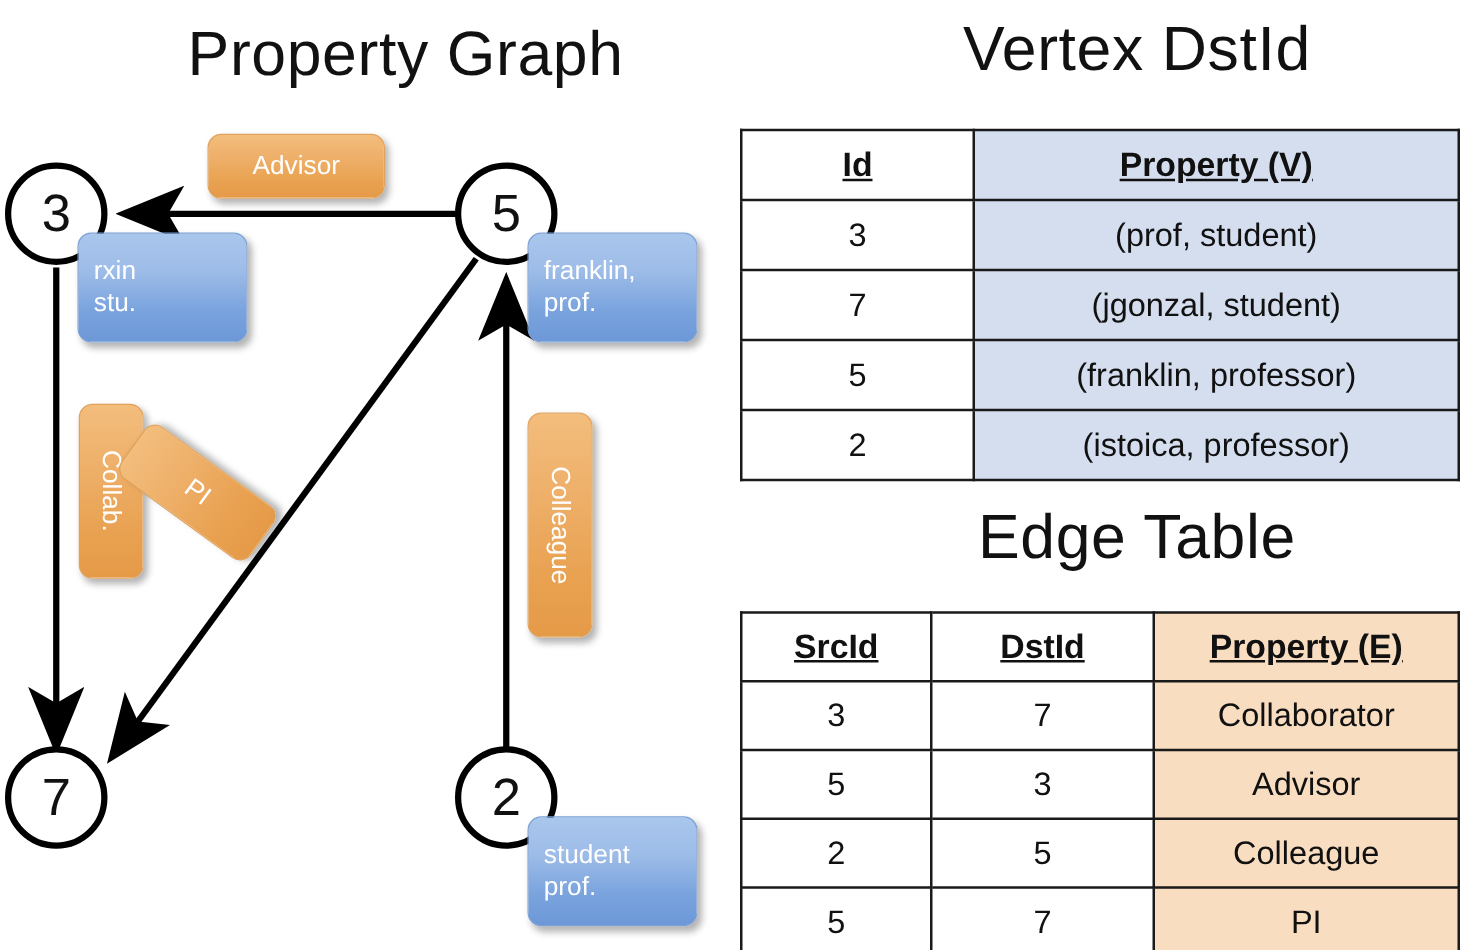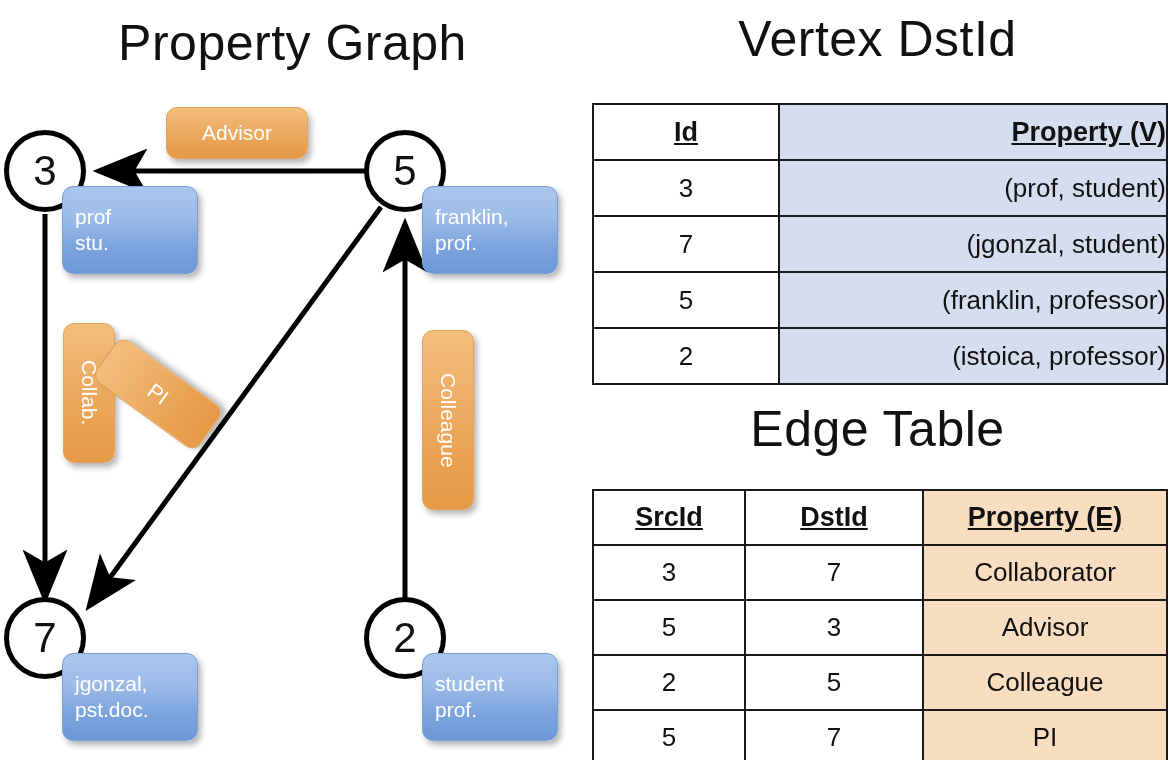"Property Graph" .title { margin-left: none -> 32px }
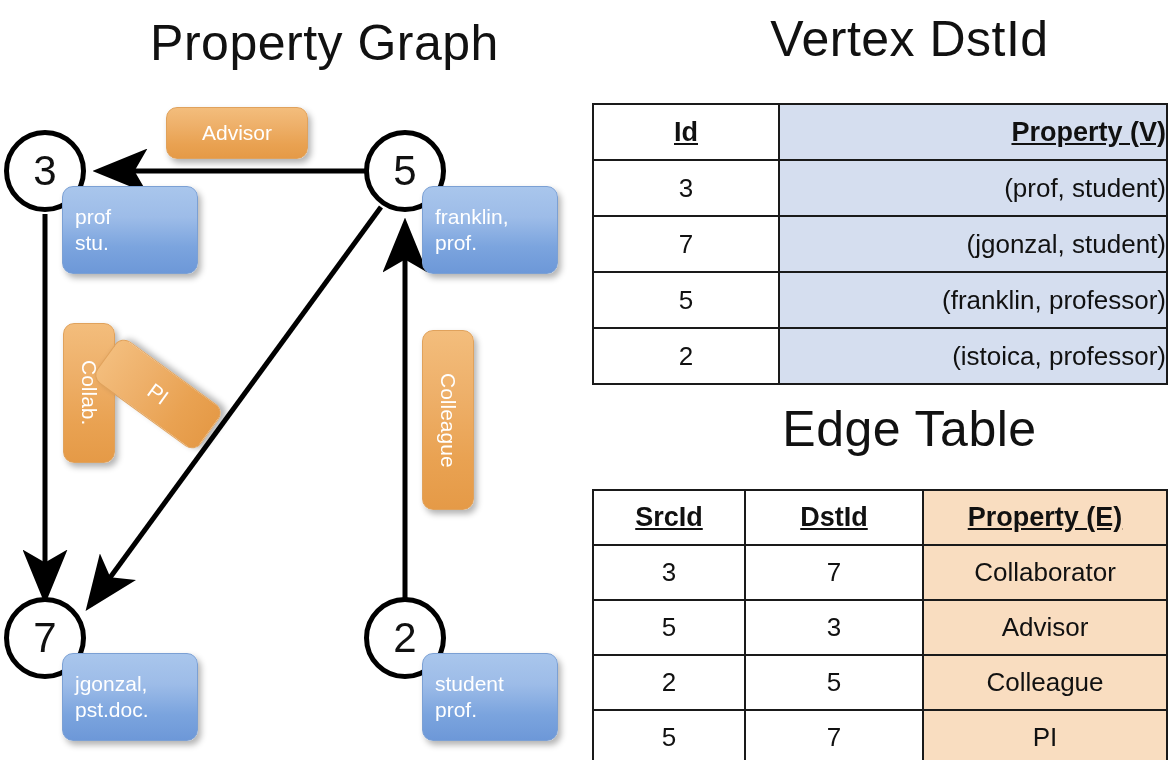"Property (V)" #vertex-table .cprop { text-align: right -> none }
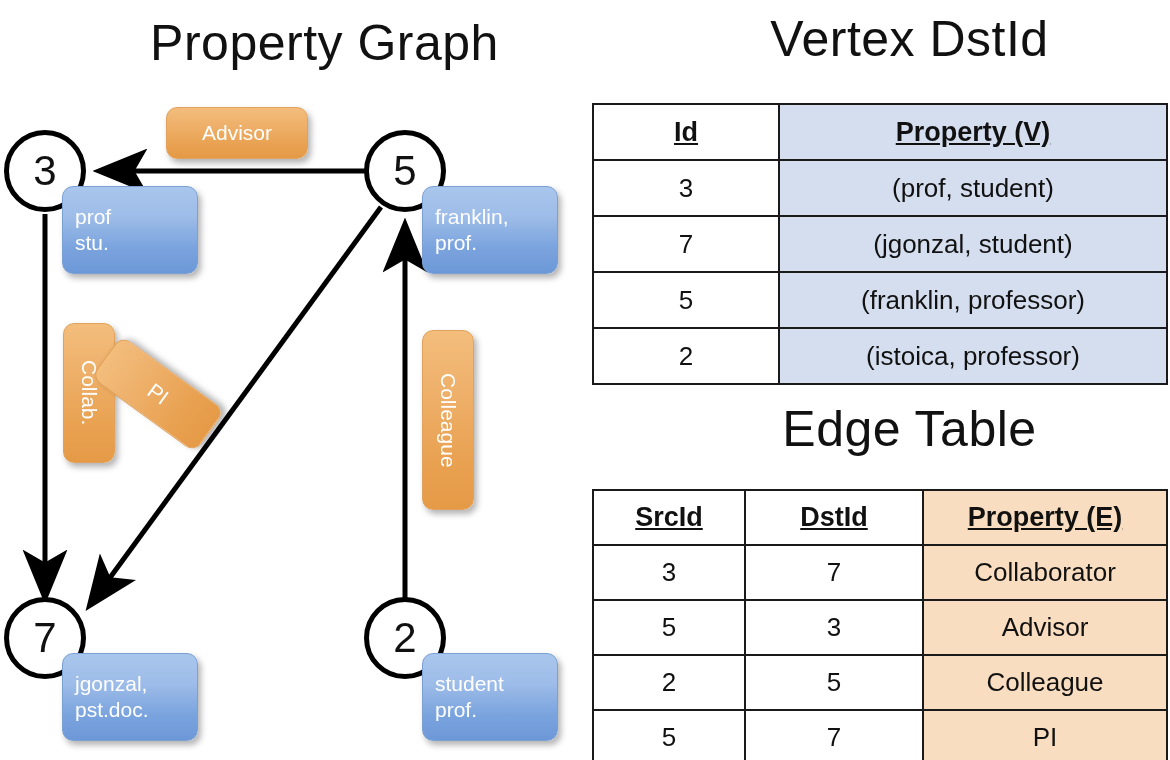"prof" span { text: prof -> rxin }
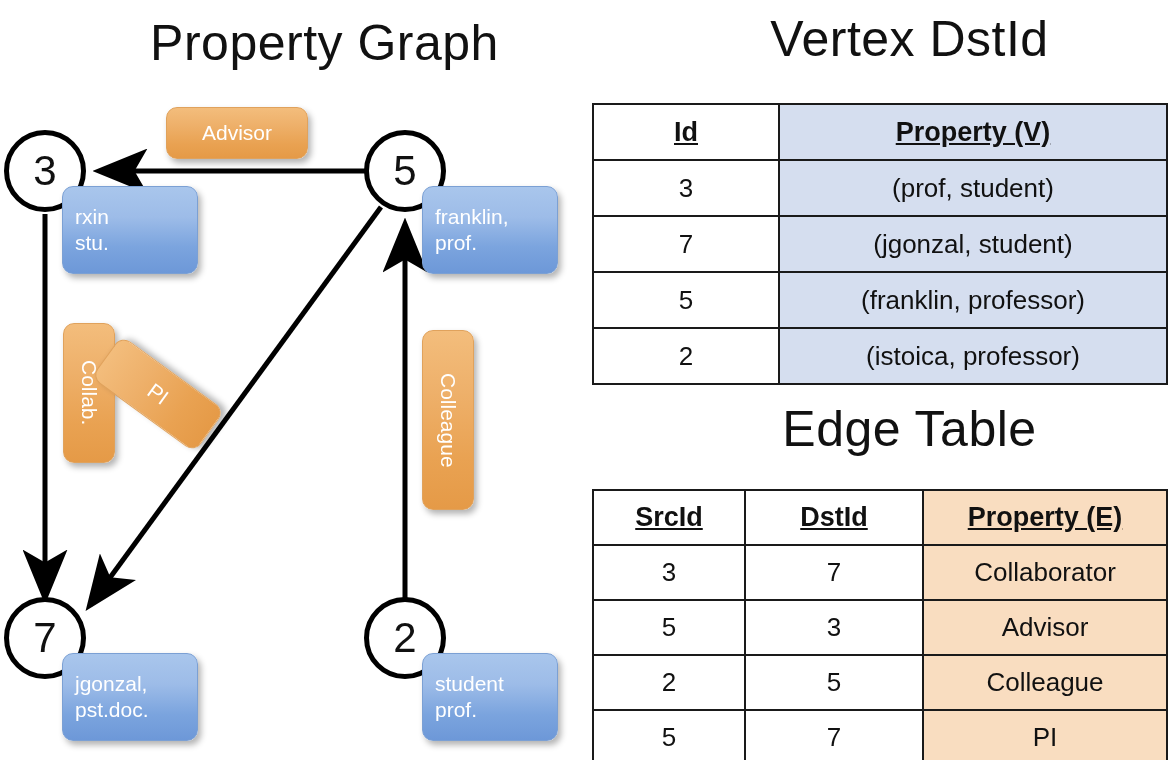"jgonzal," div.prop-box { html: <div> <span>jgonzal,</span> <span>pst.doc.</span> </div> -> none }
